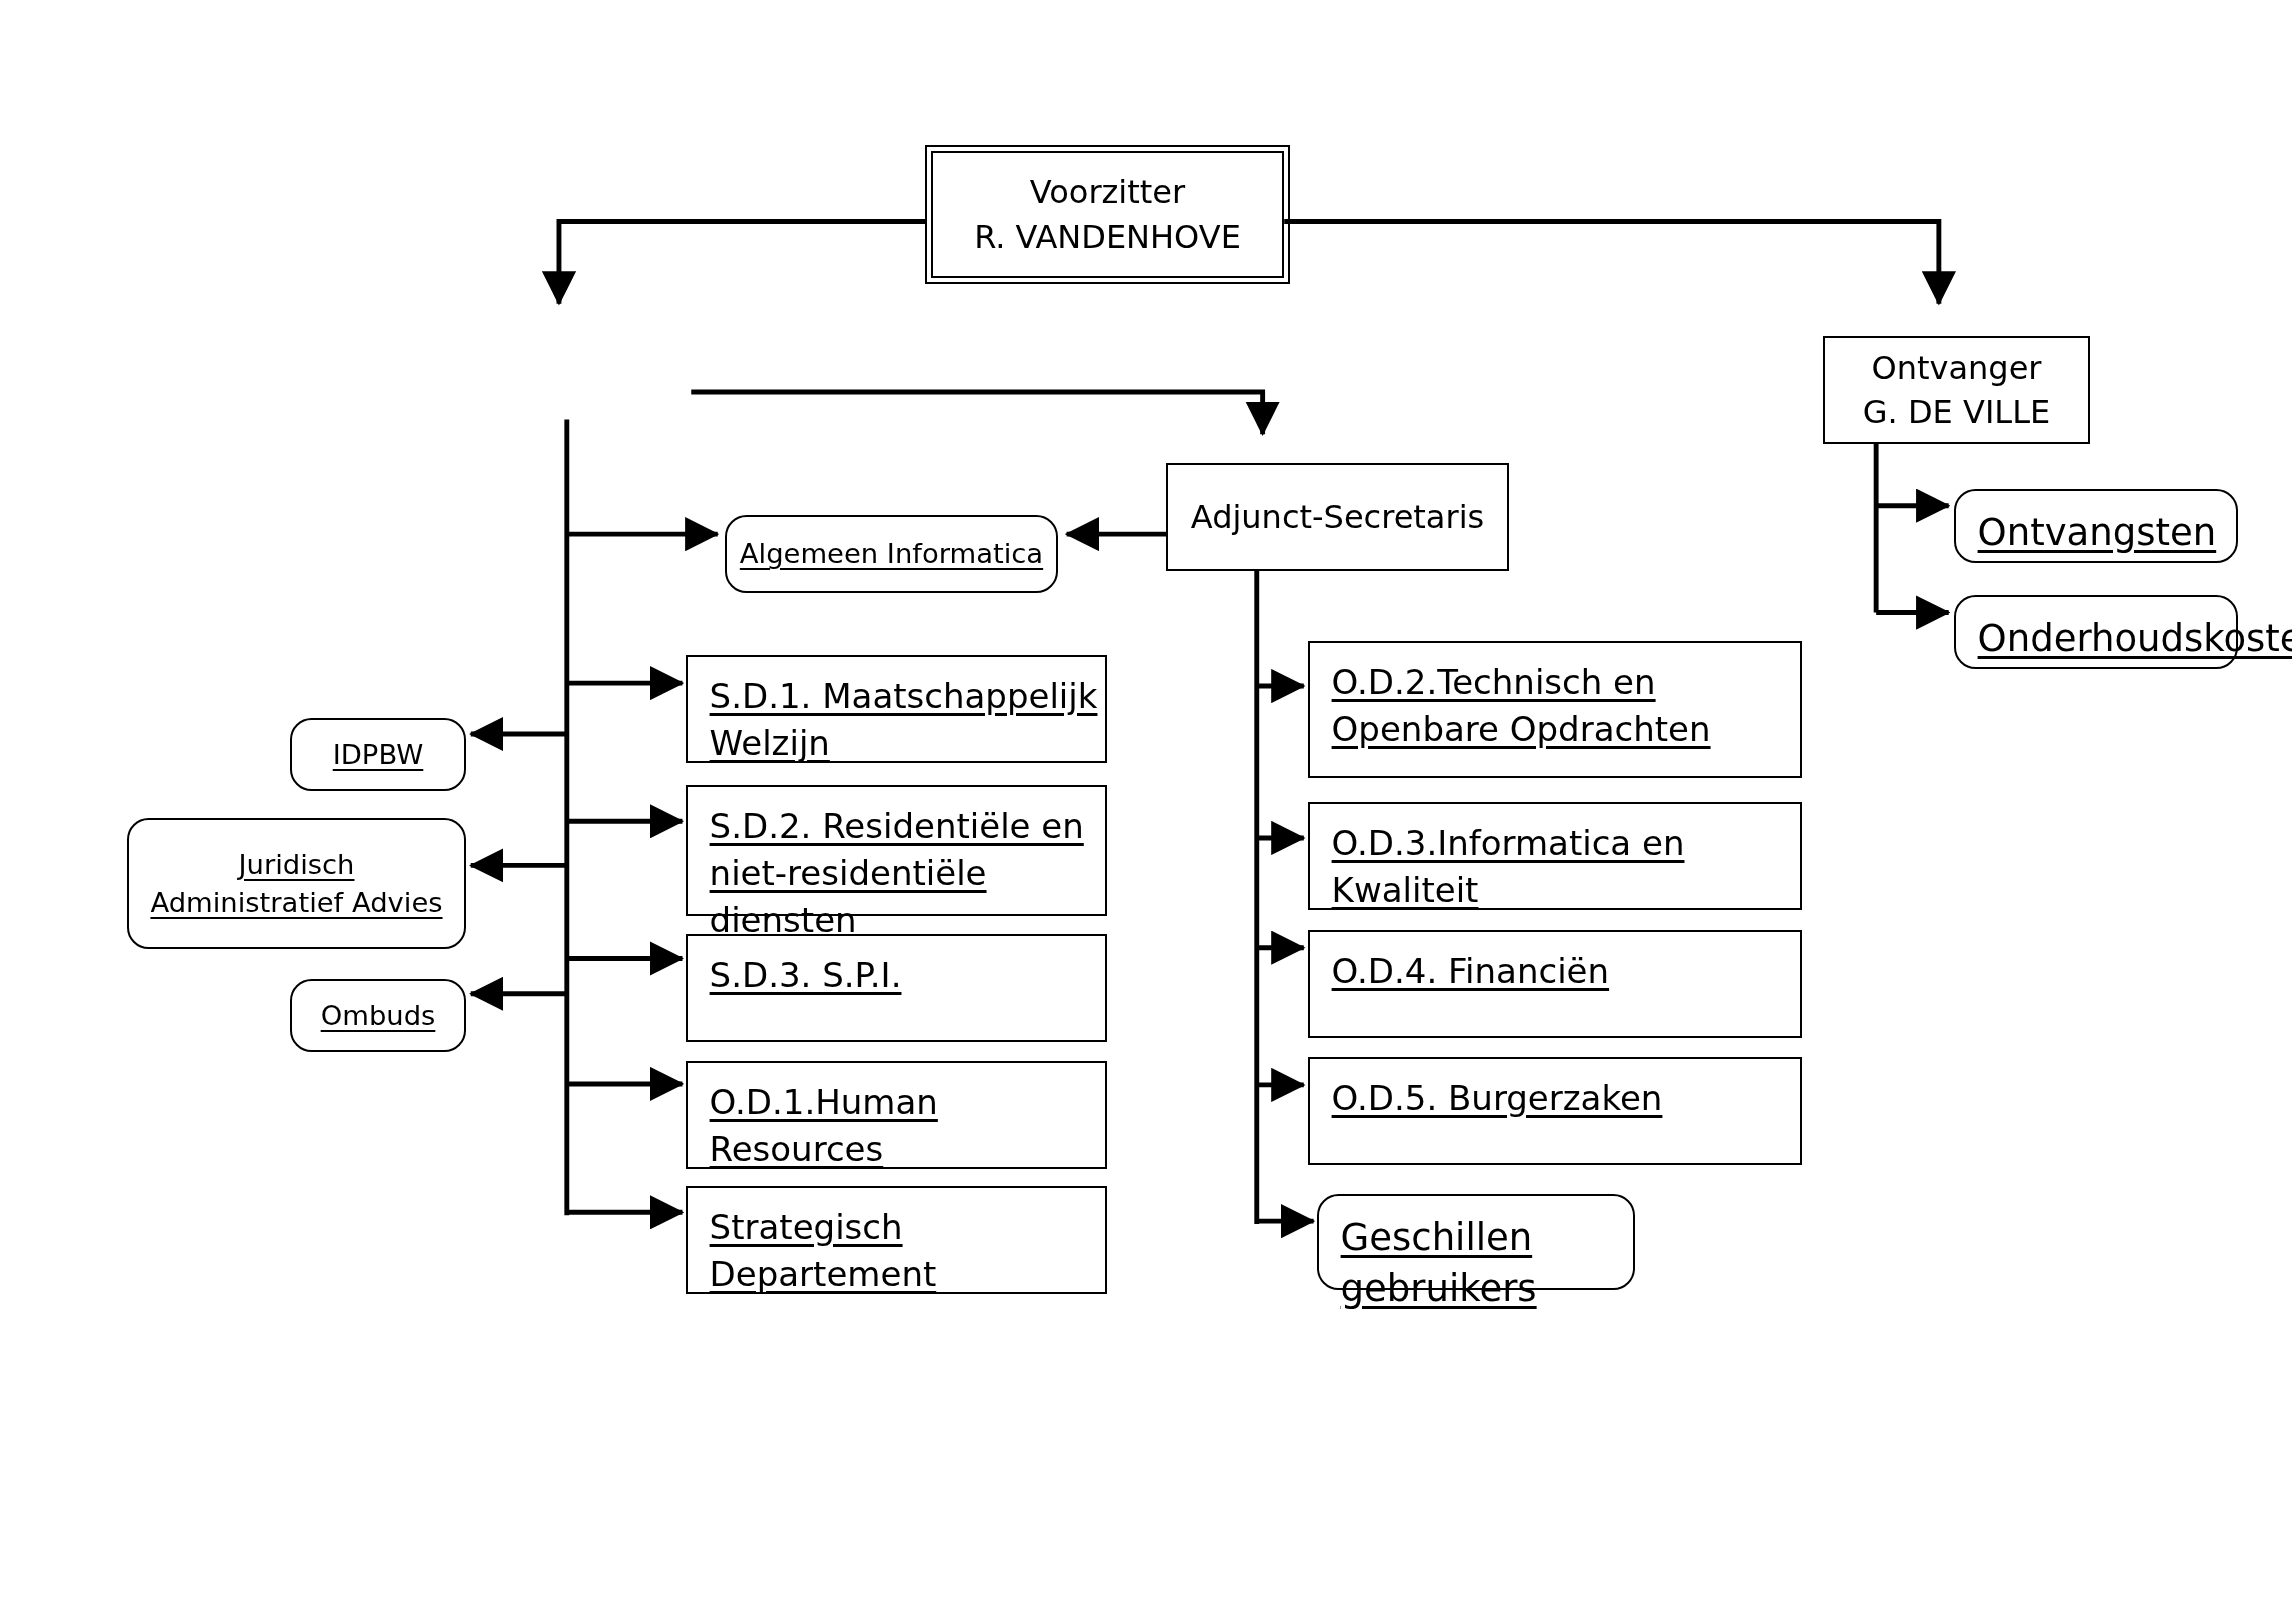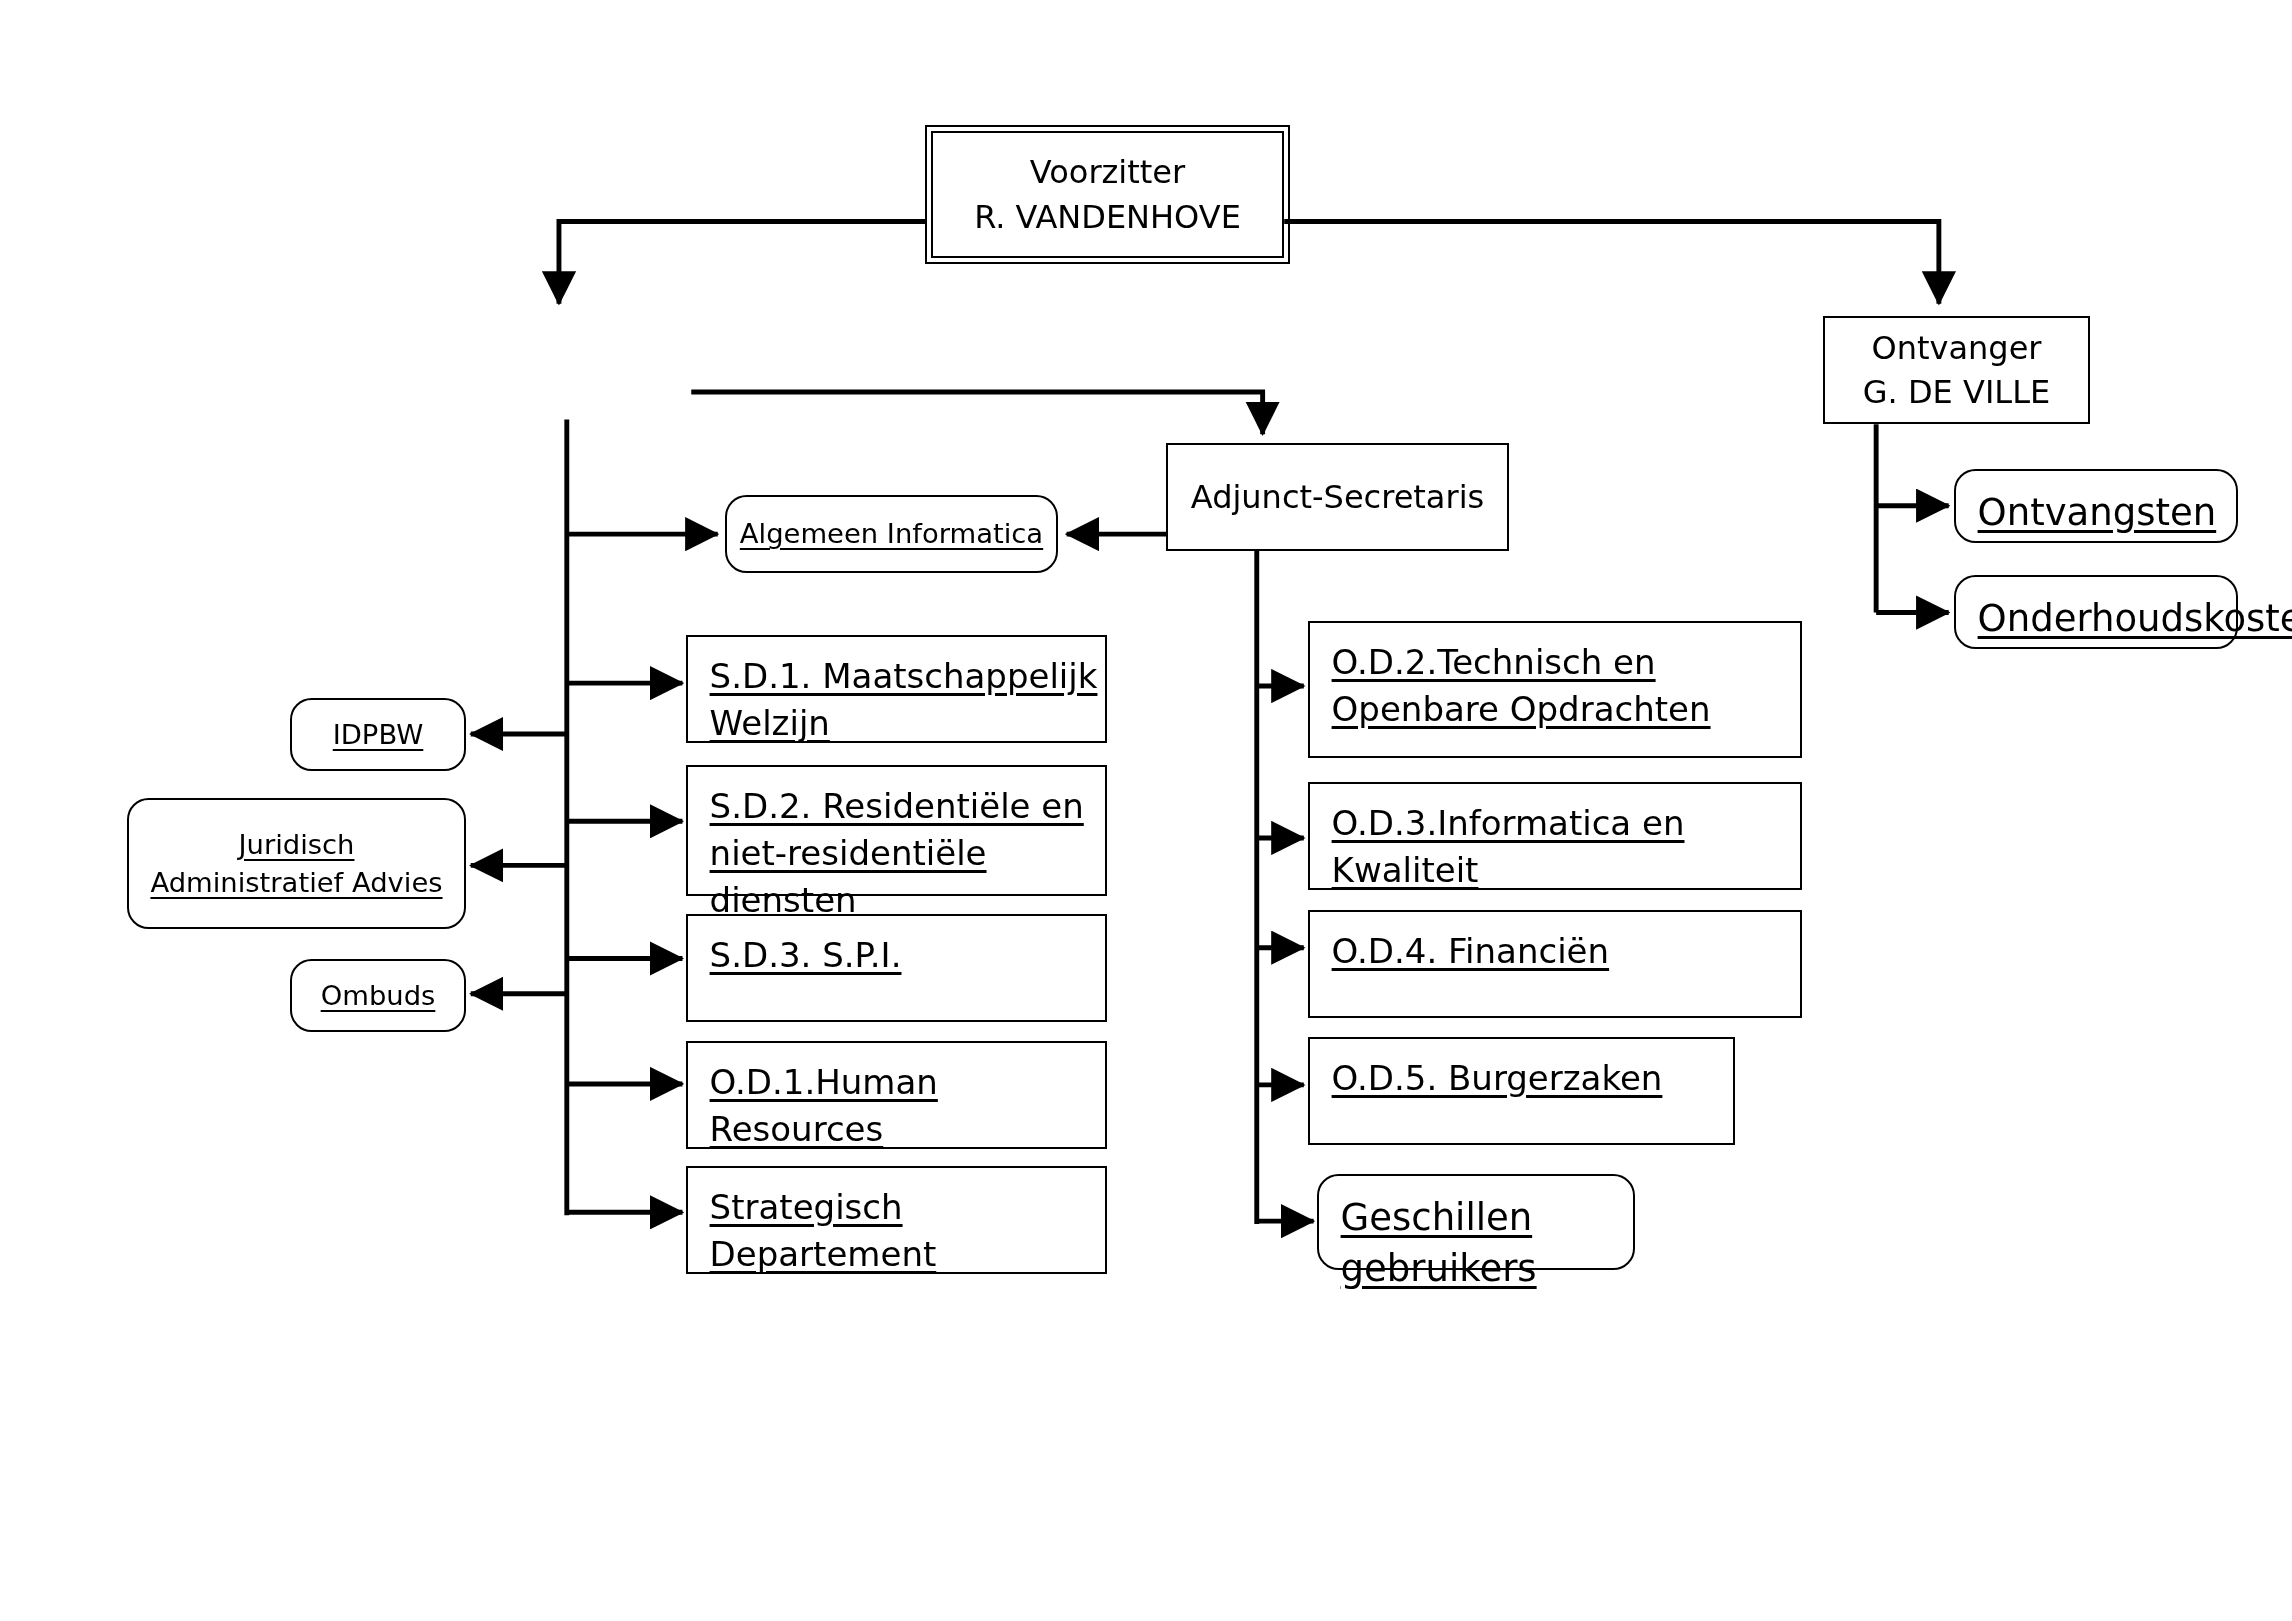"Voorzitter" .node-box { margin-top: none -> 20px }
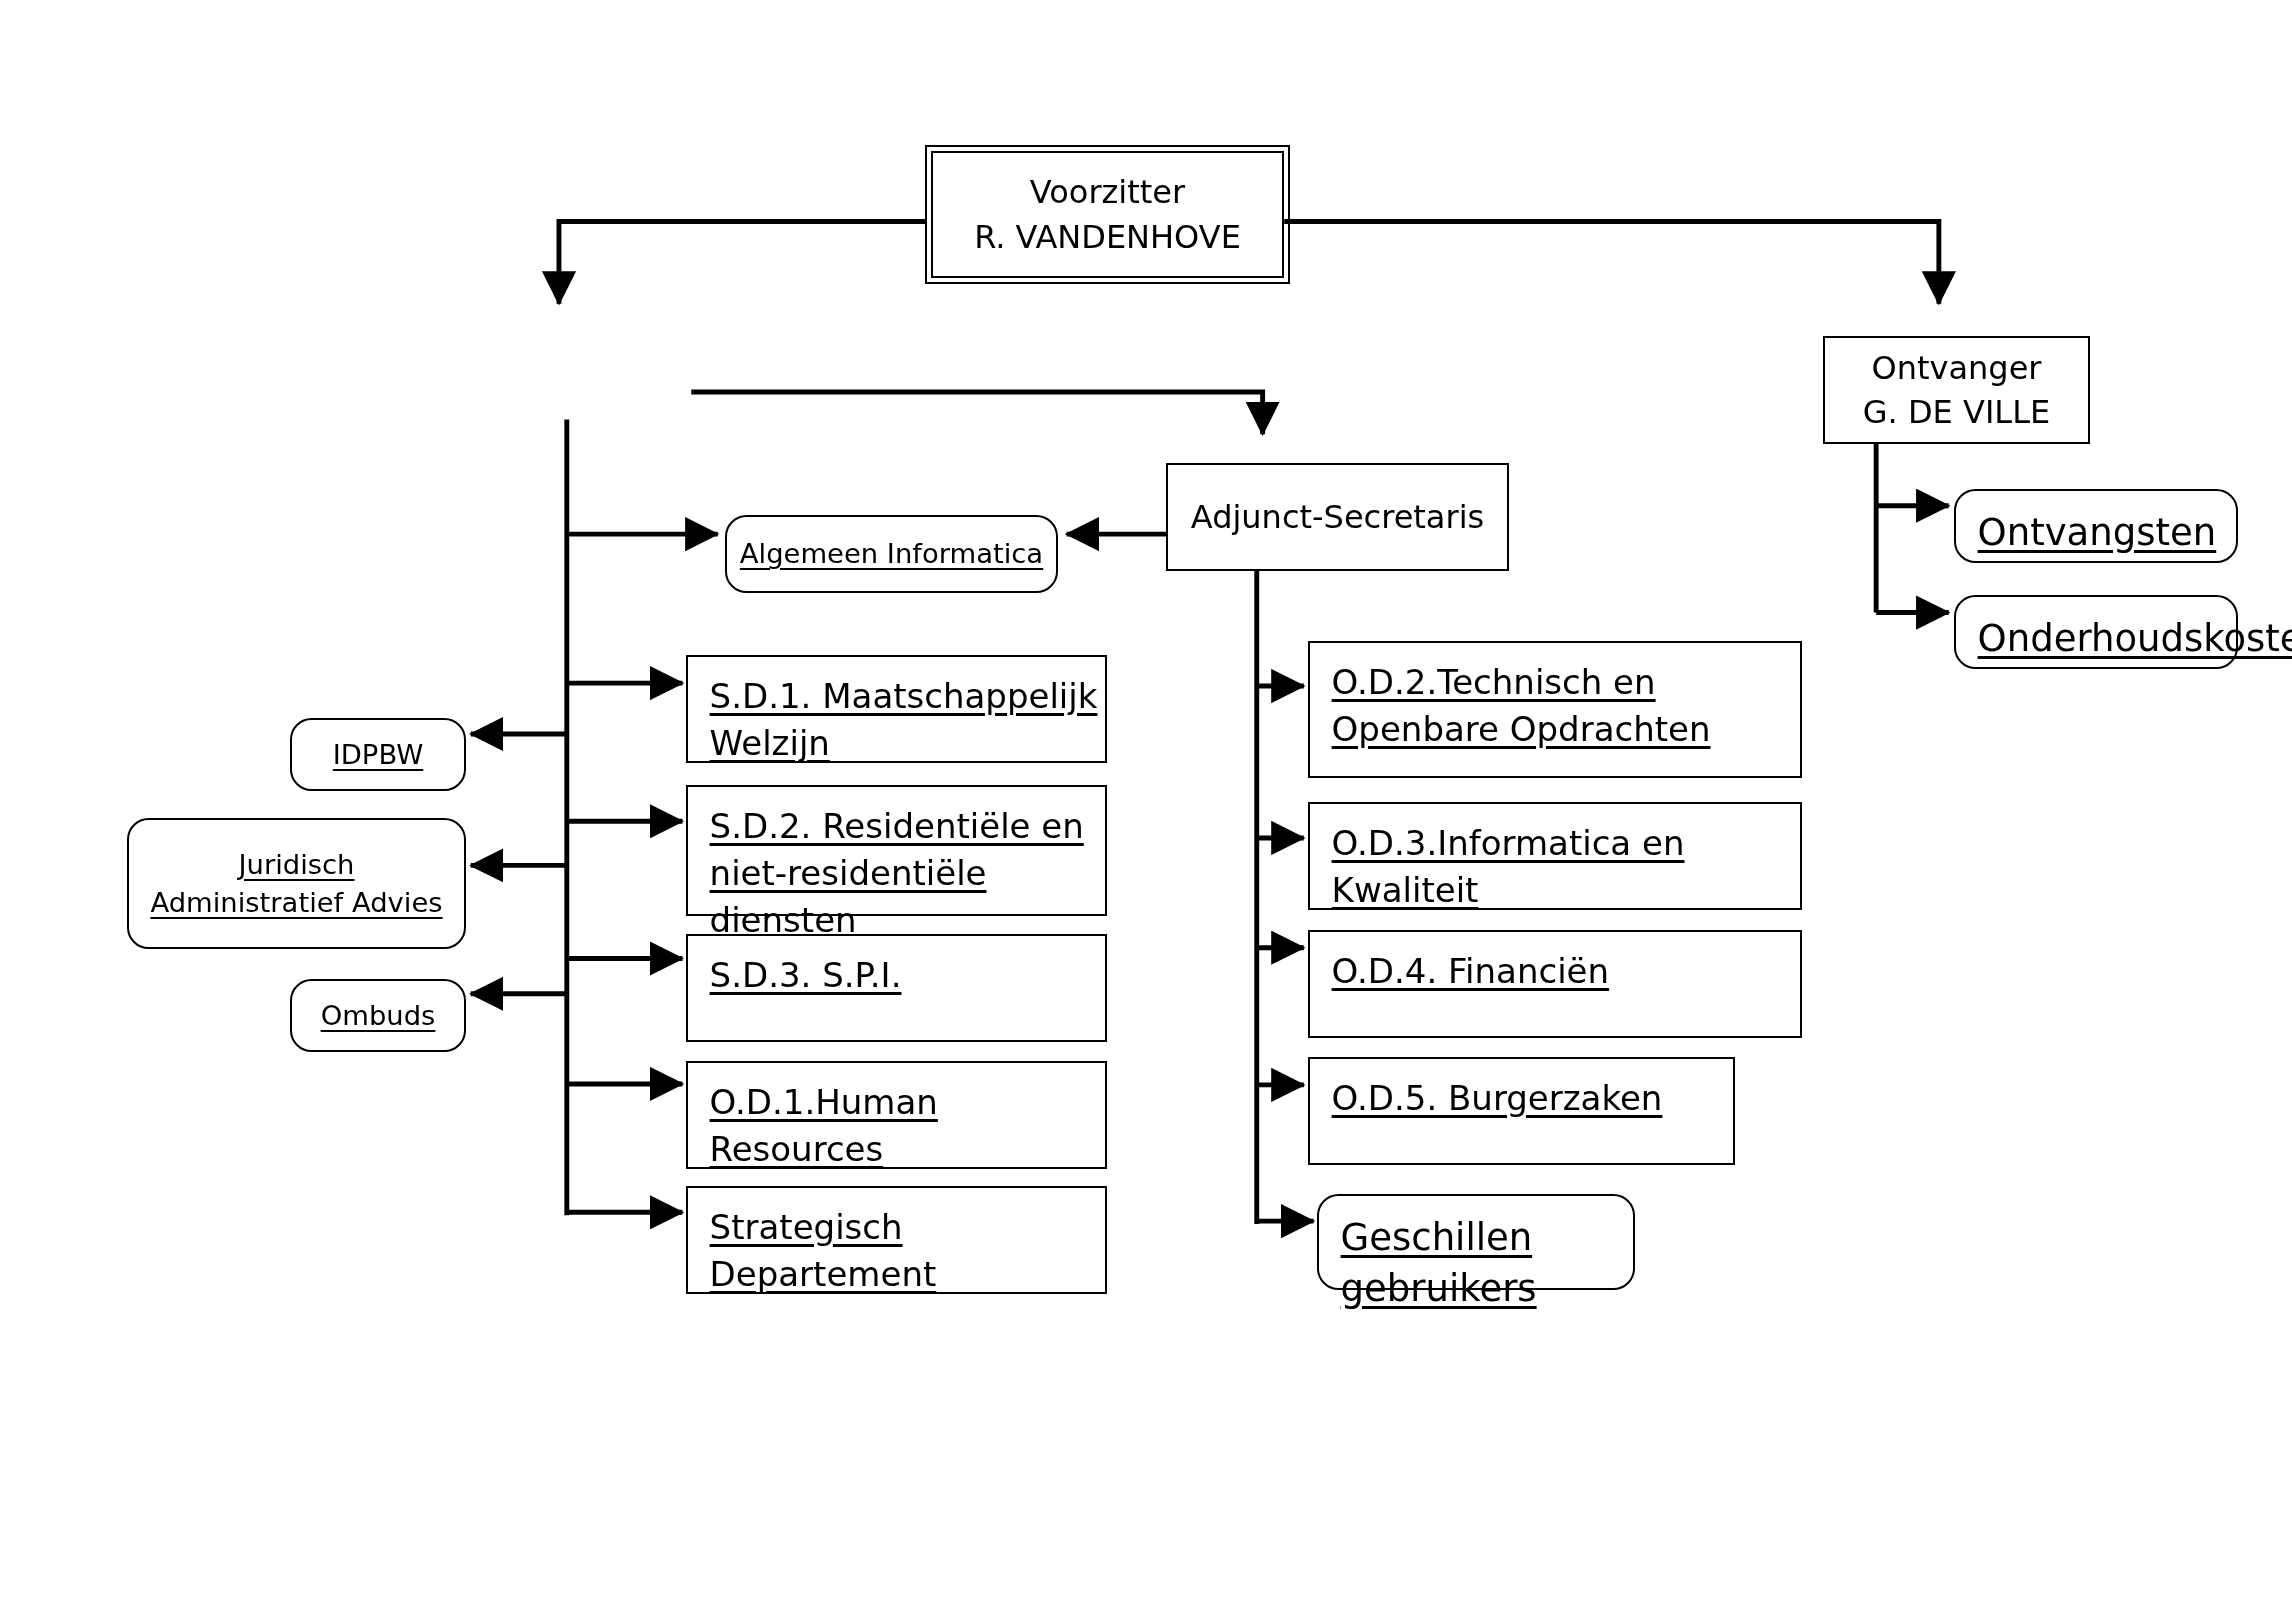"O.D.5. Burgerzaken" div.node-box { width: 427px -> 494px }
